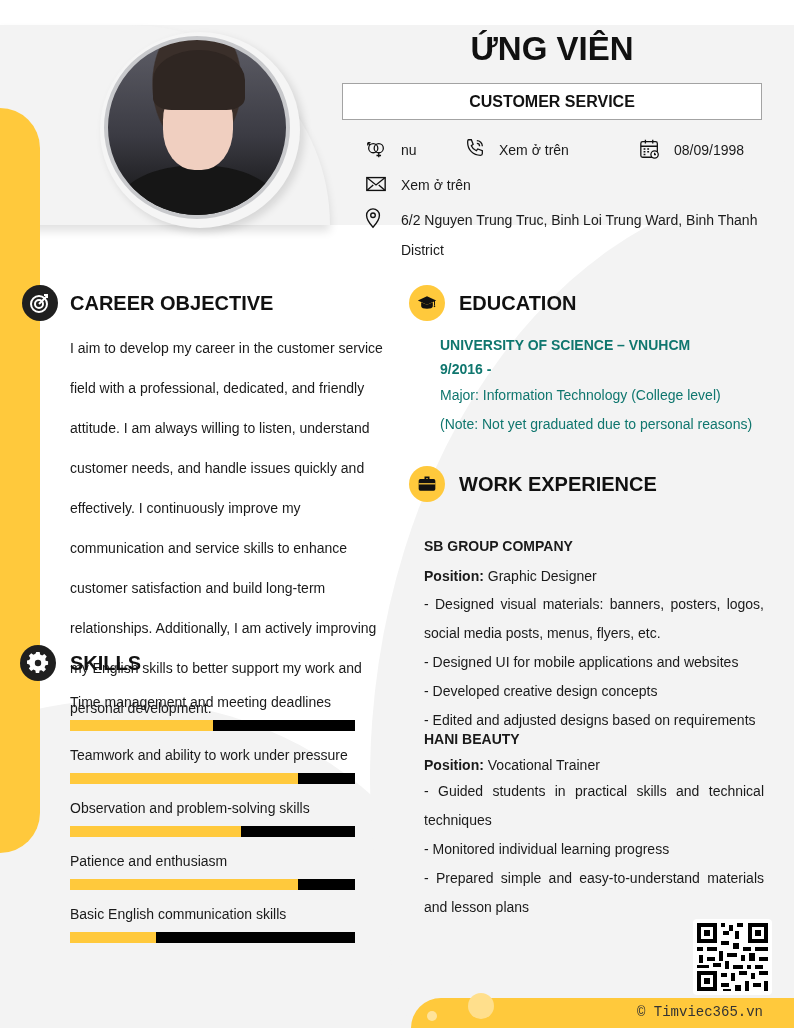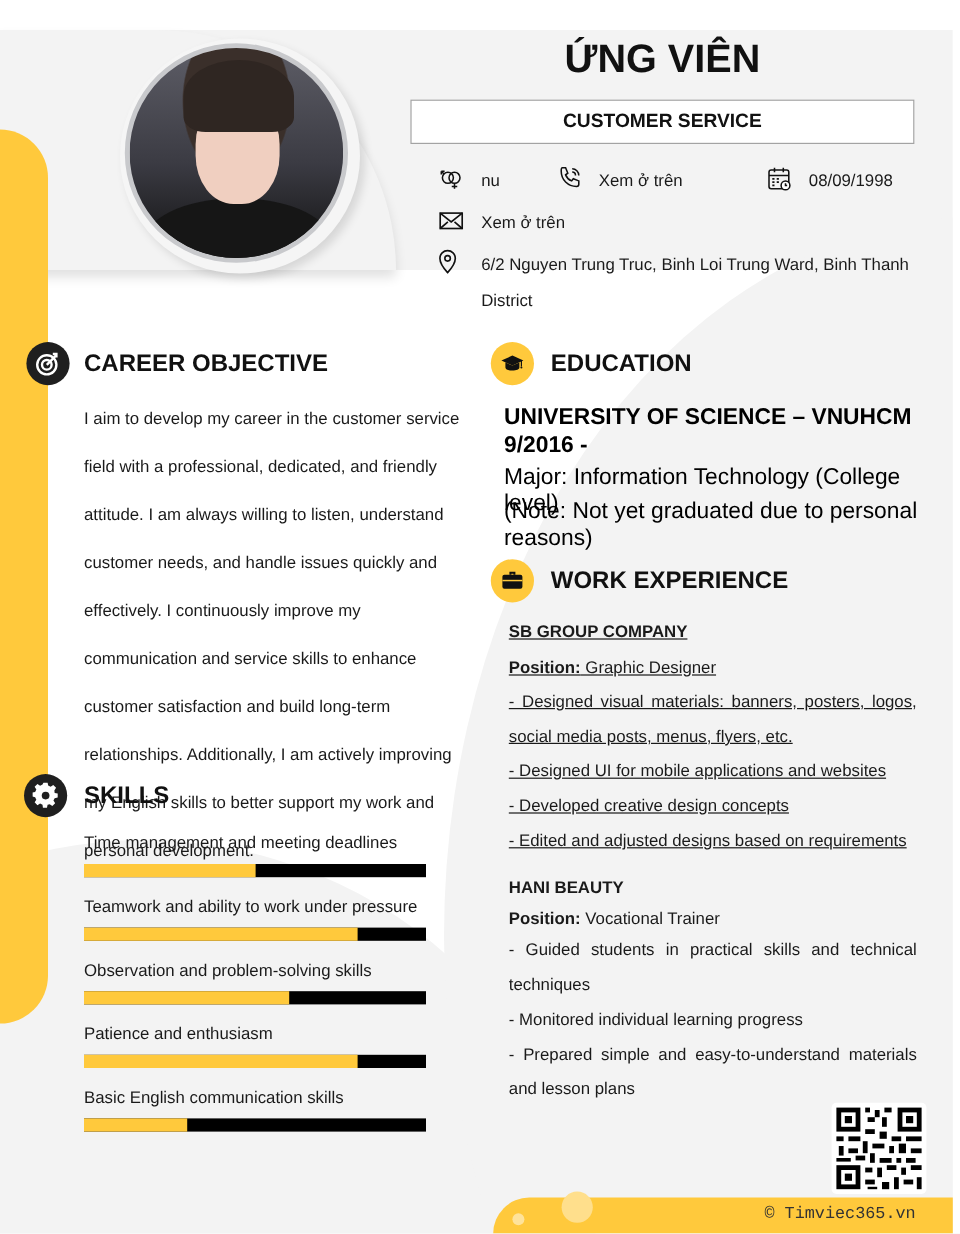"UNIVERSITY OF SCIENCE – VNUHCM" .edu { color: #000000 -> #0f766e; font-size: 19px -> 14px; left: 420px -> 440px }
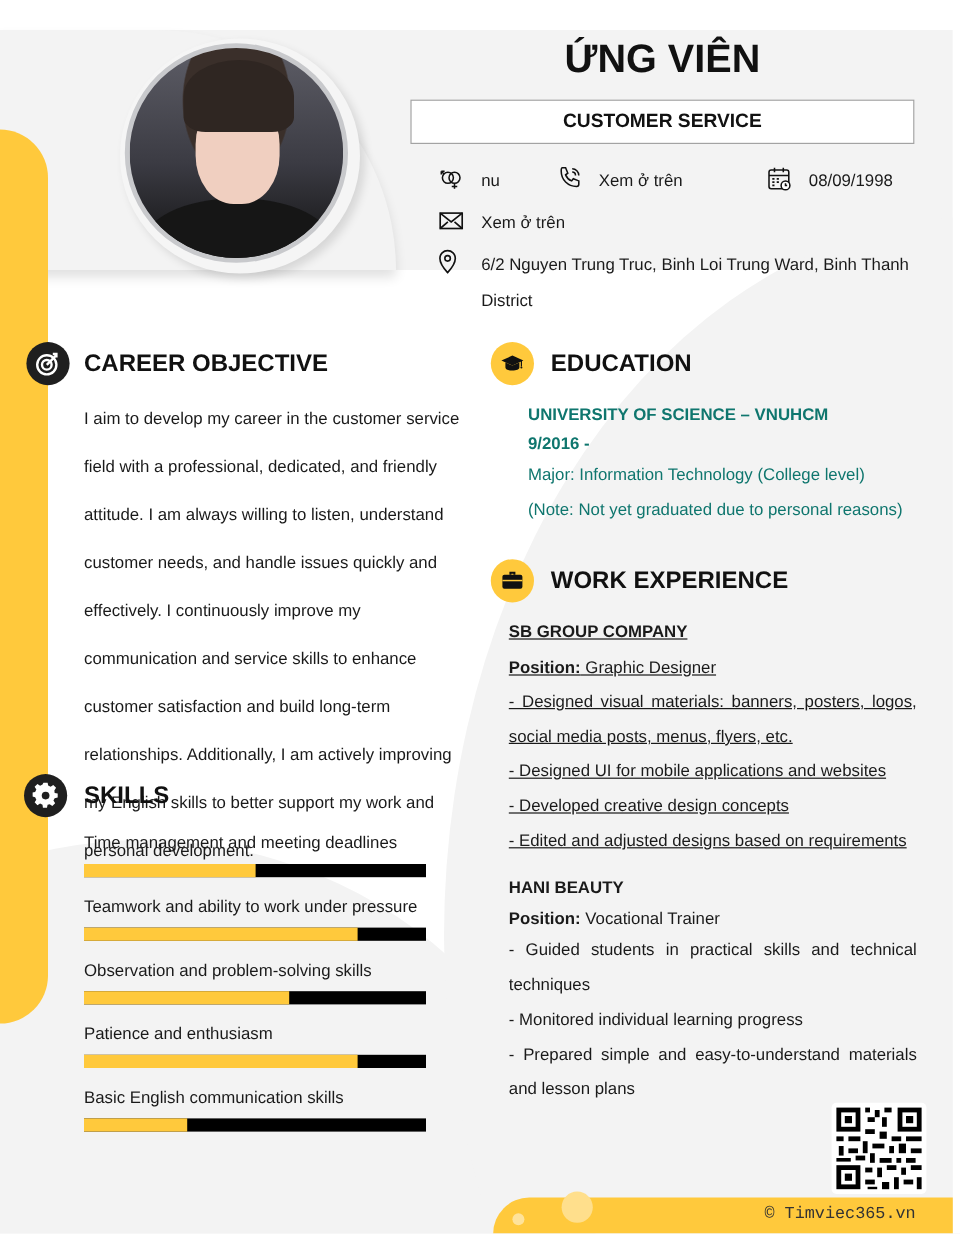"SB GROUP COMPANY" div.work { text-decoration: underline -> none; top: 518px -> 538px }
